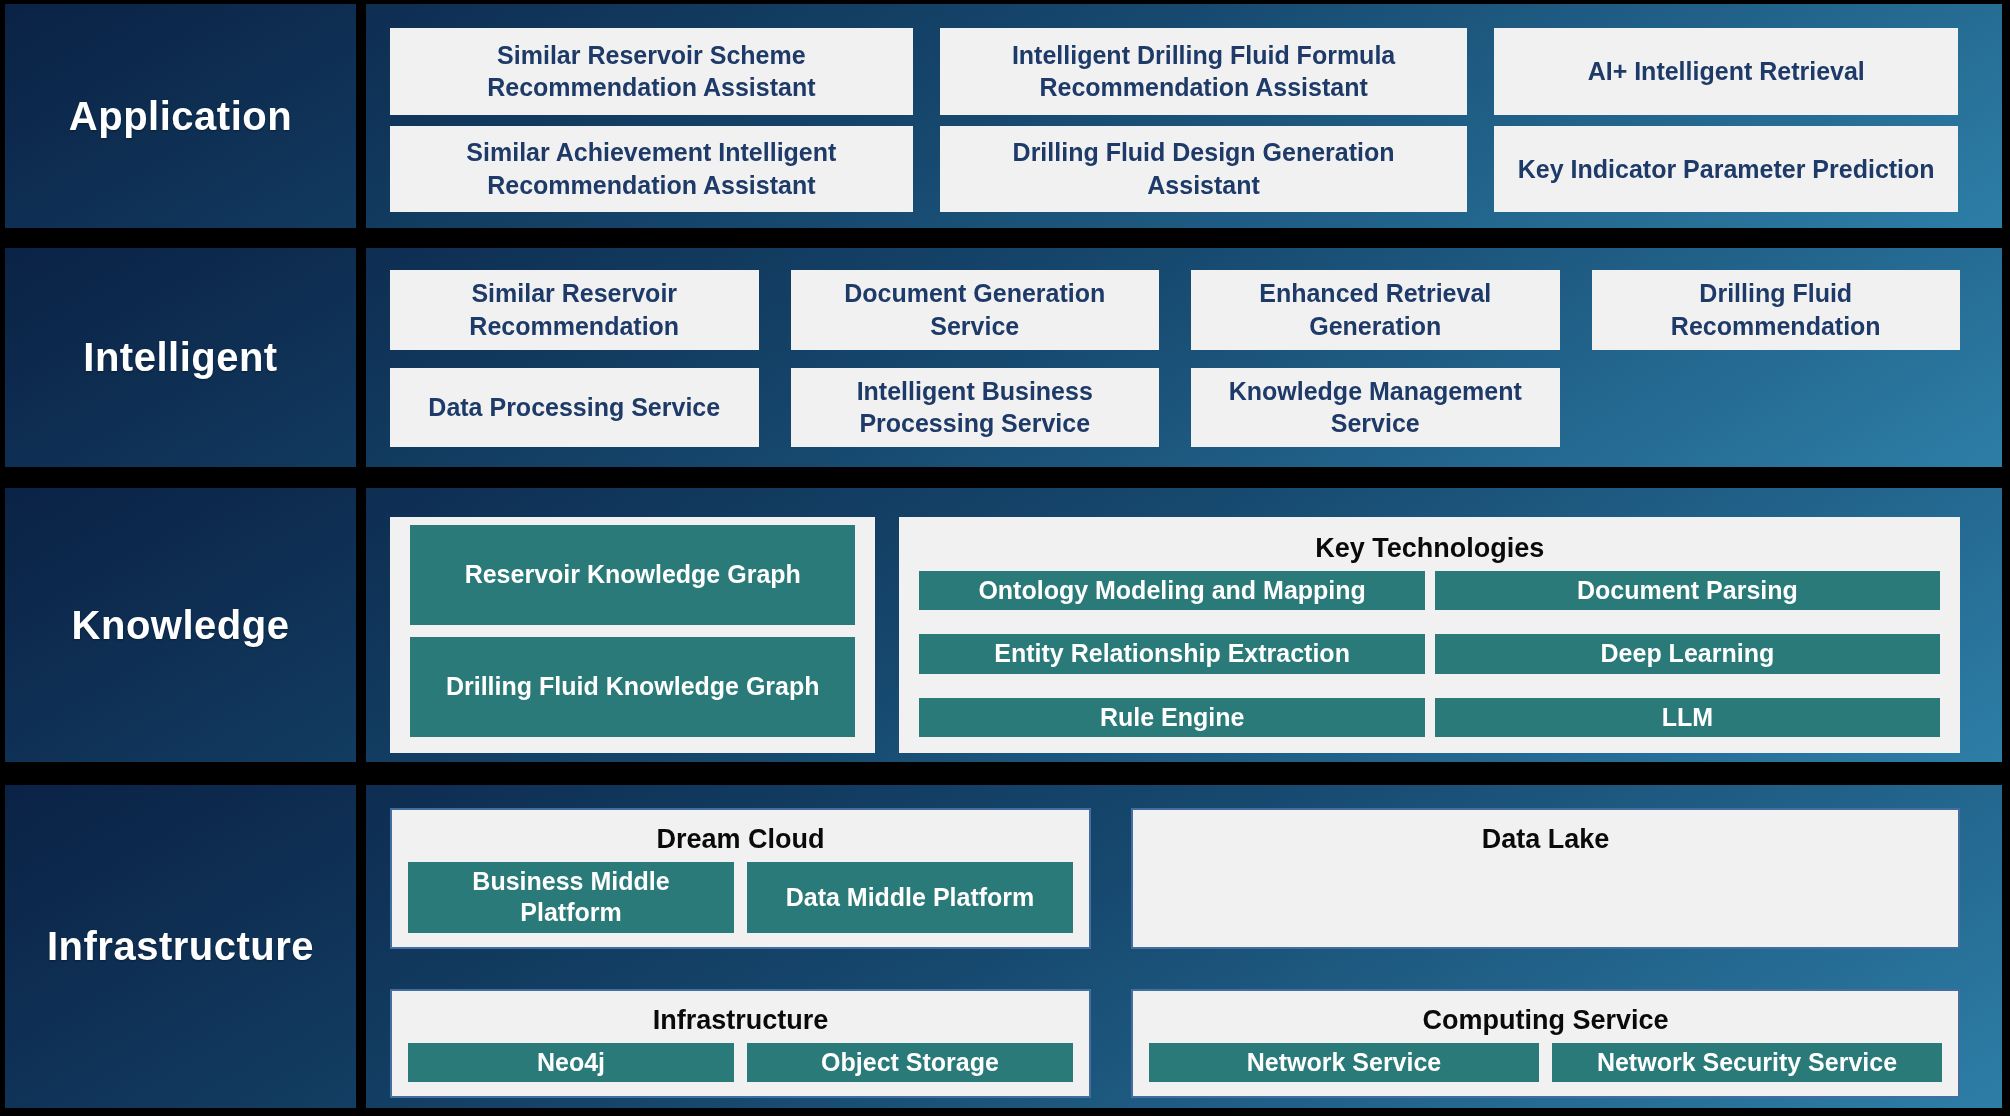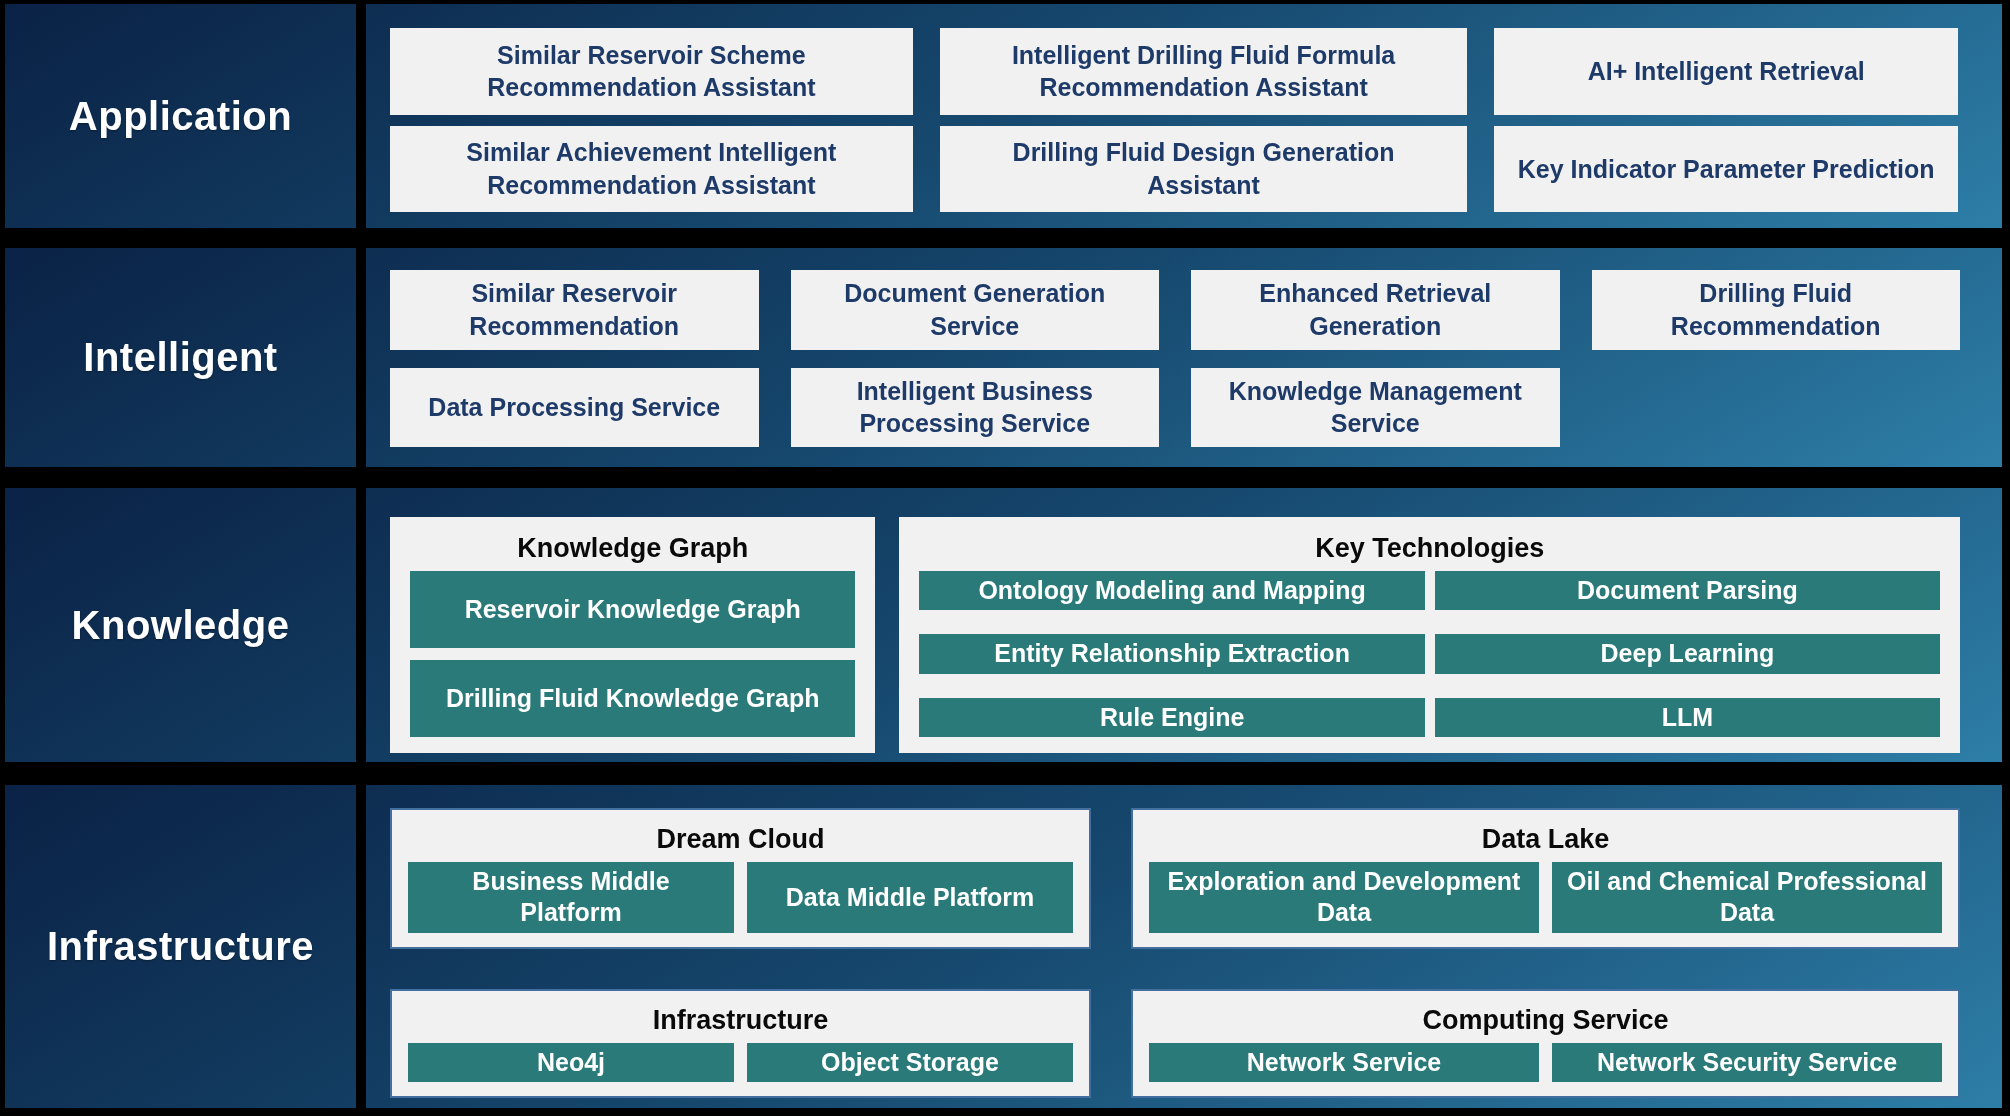"Knowledge Graph" div.panel-header { html: <div>Knowledge Graph</div> -> none }
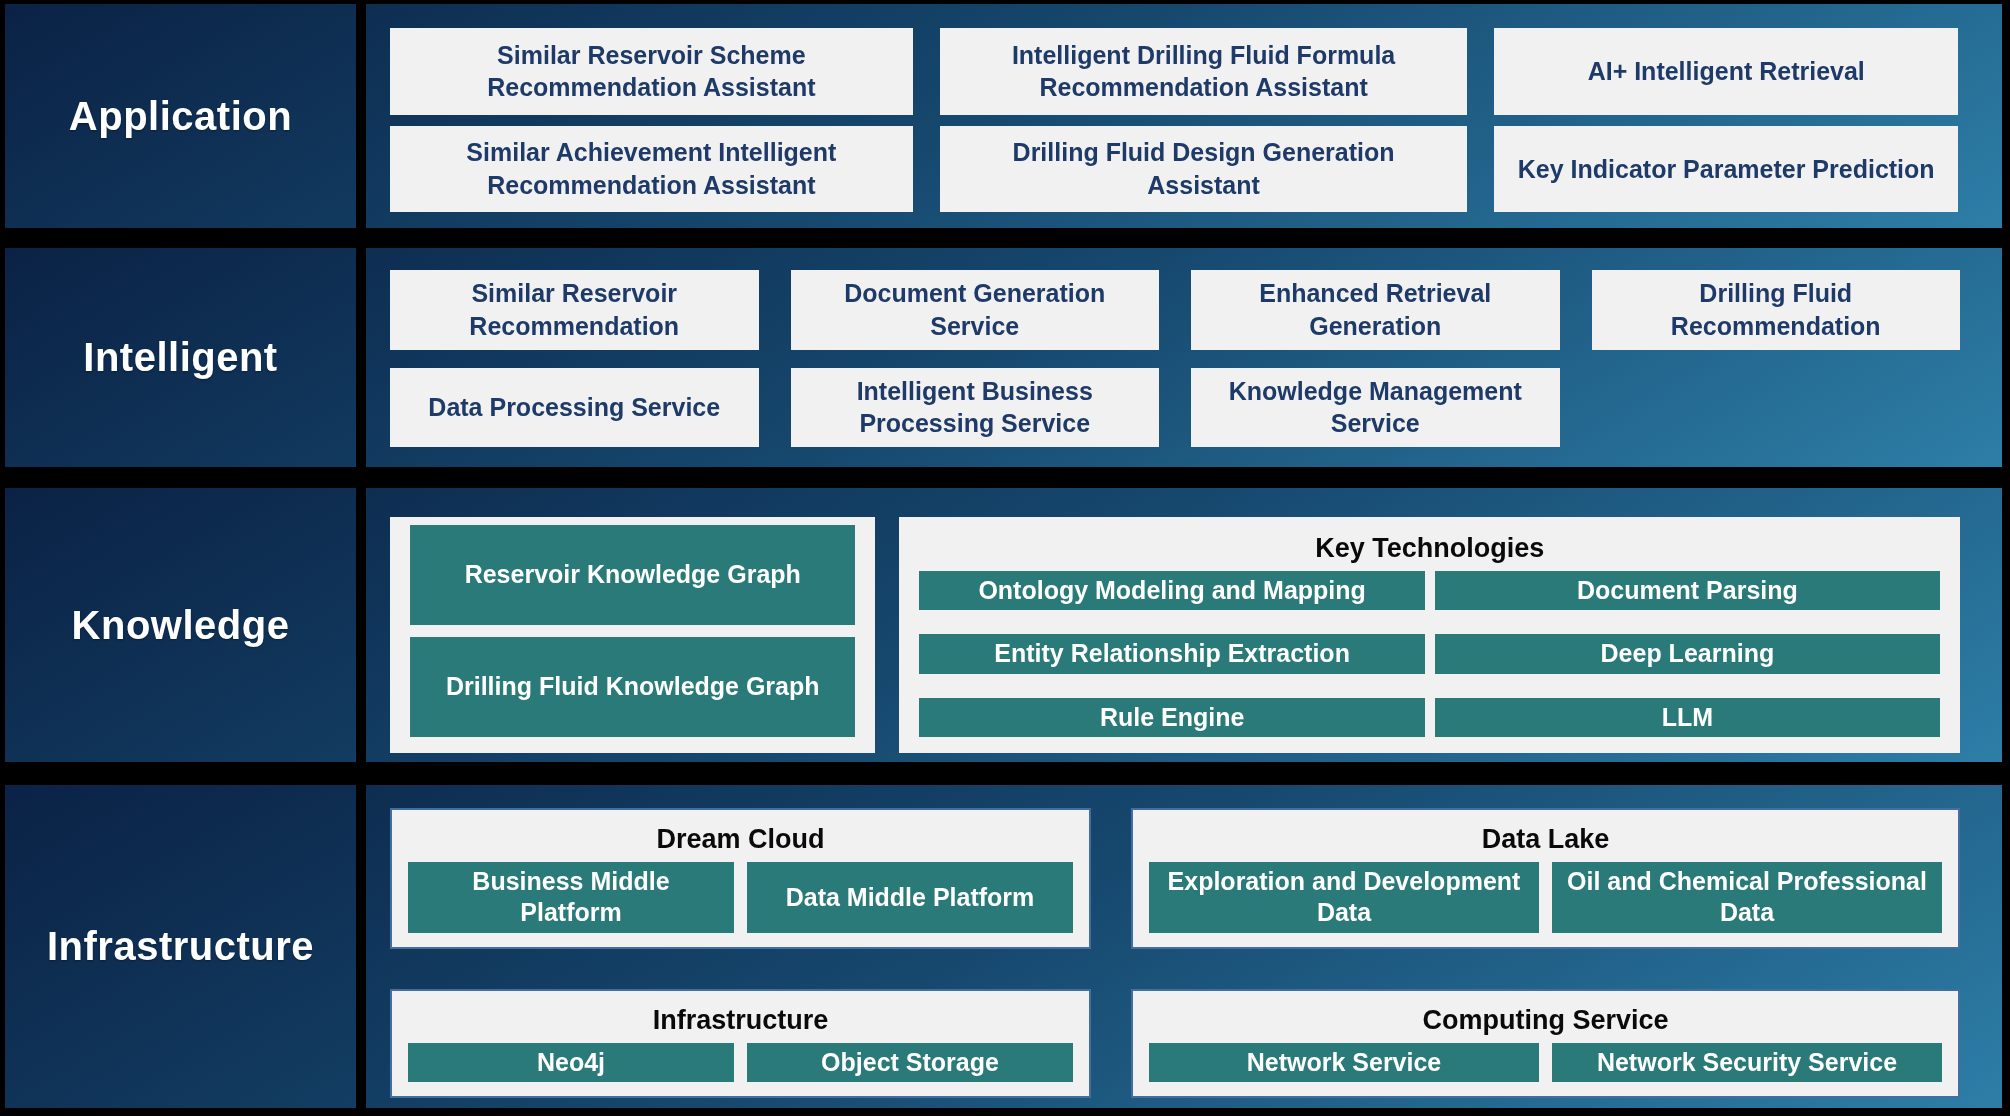"Exploration and Development Data" div.panel-body { html: <div> <div>Exploration and Development Data</div> <div>Oil and Chemical Professional Data</div> </div> -> none }
